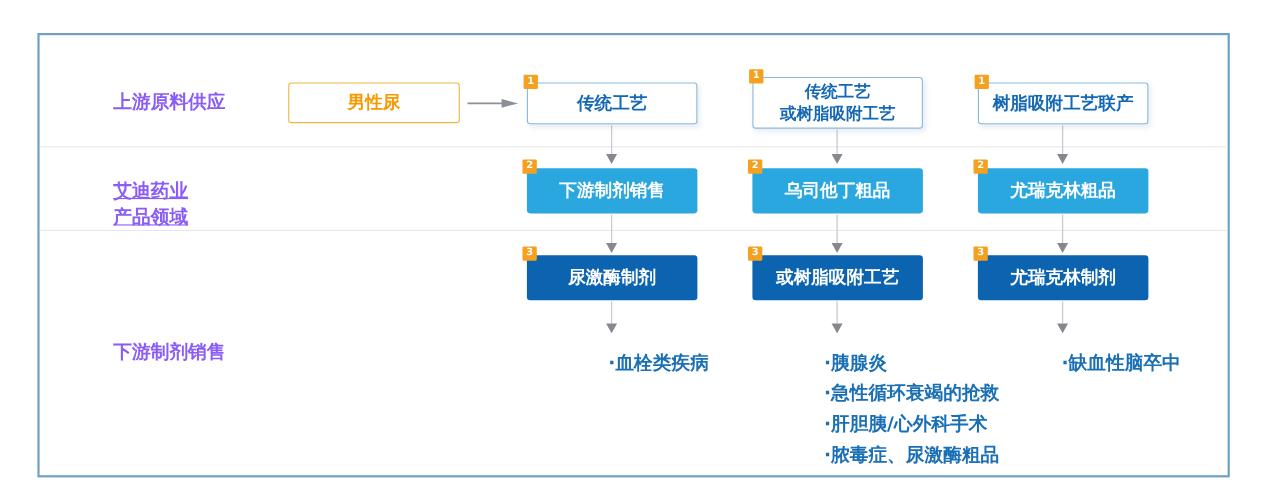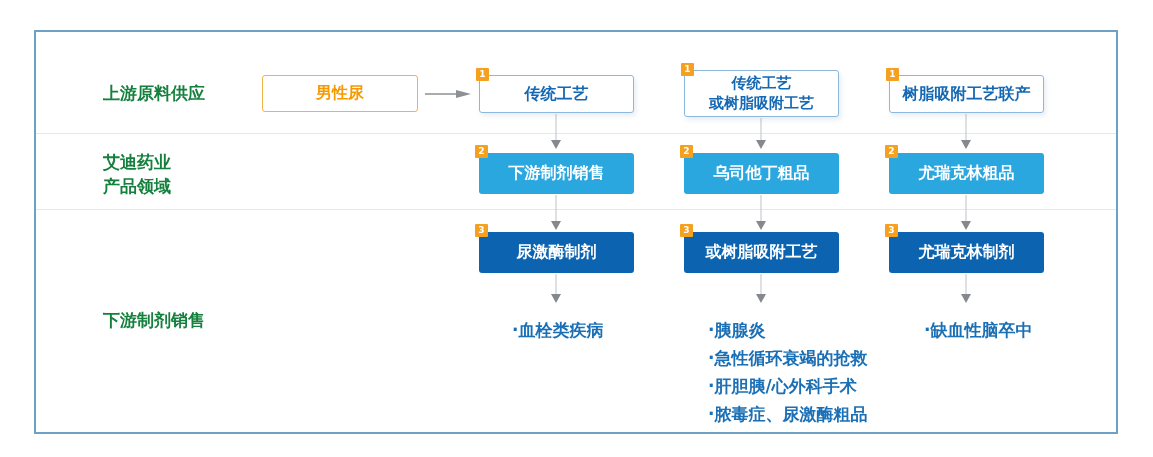"上游原料供应" .row-label { color: #15803d -> #8b5cf6 }
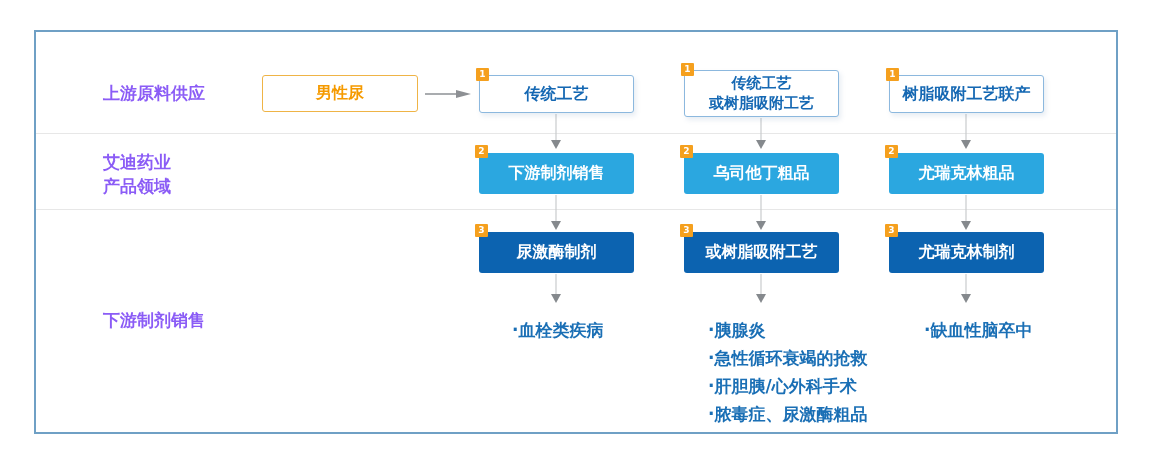"艾迪药业" div.row-label { text-decoration: none -> underline; top: 150px -> 162px }
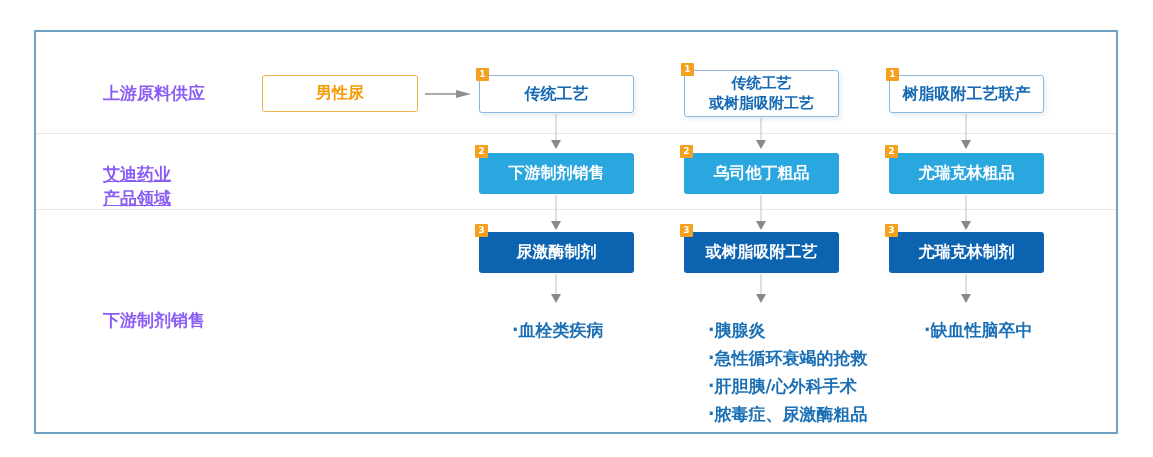"·血栓类疾病" .ind div { margin-left: none -> 41px }
